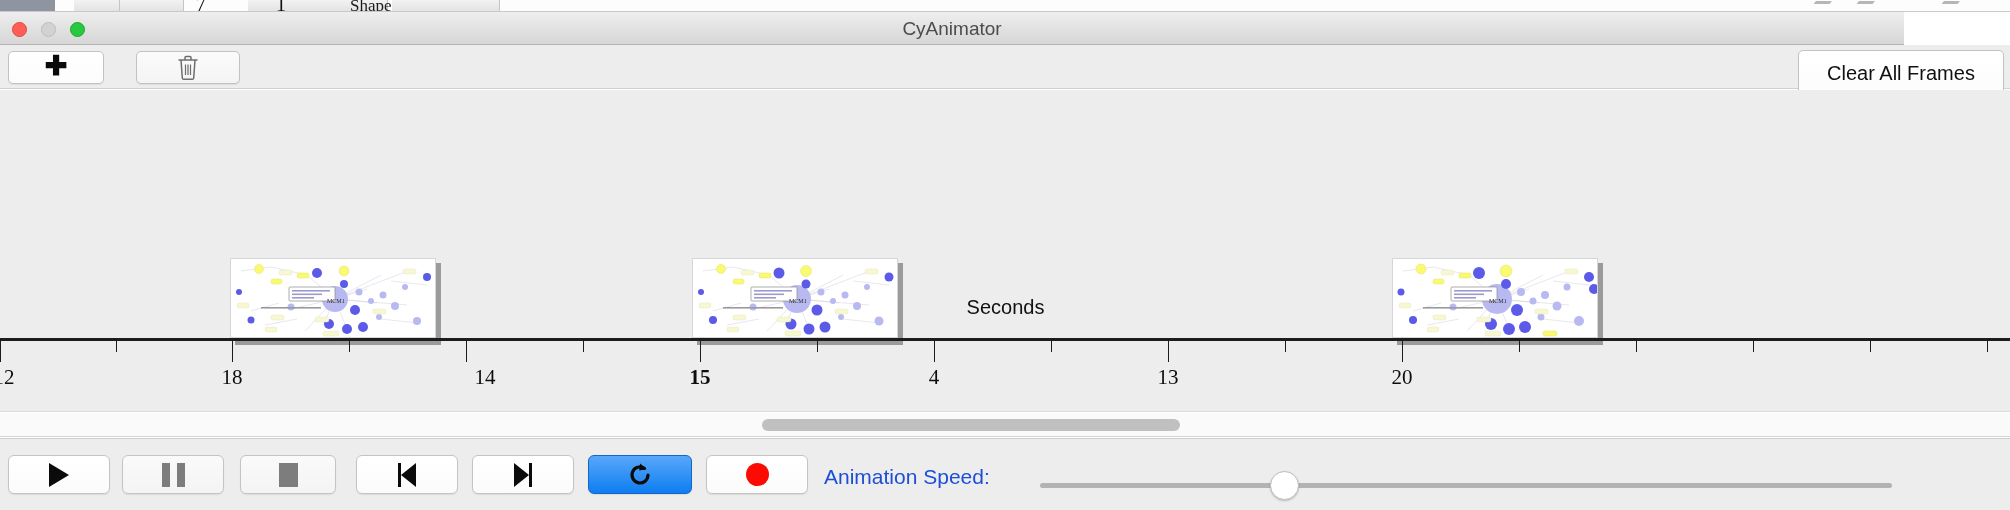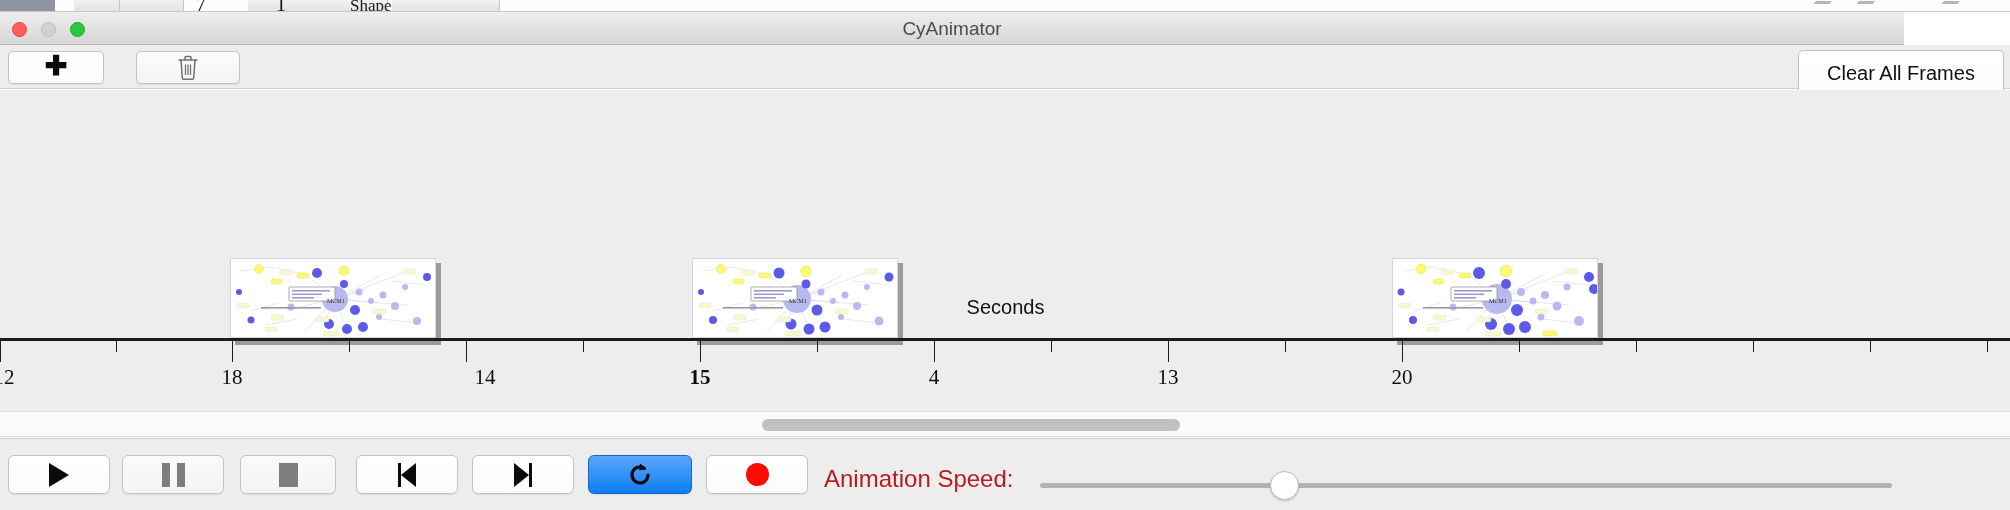"Animation Speed:" #speed-label { color: #b91c1c -> #1d4ed8; font-size: 24px -> 21px }
